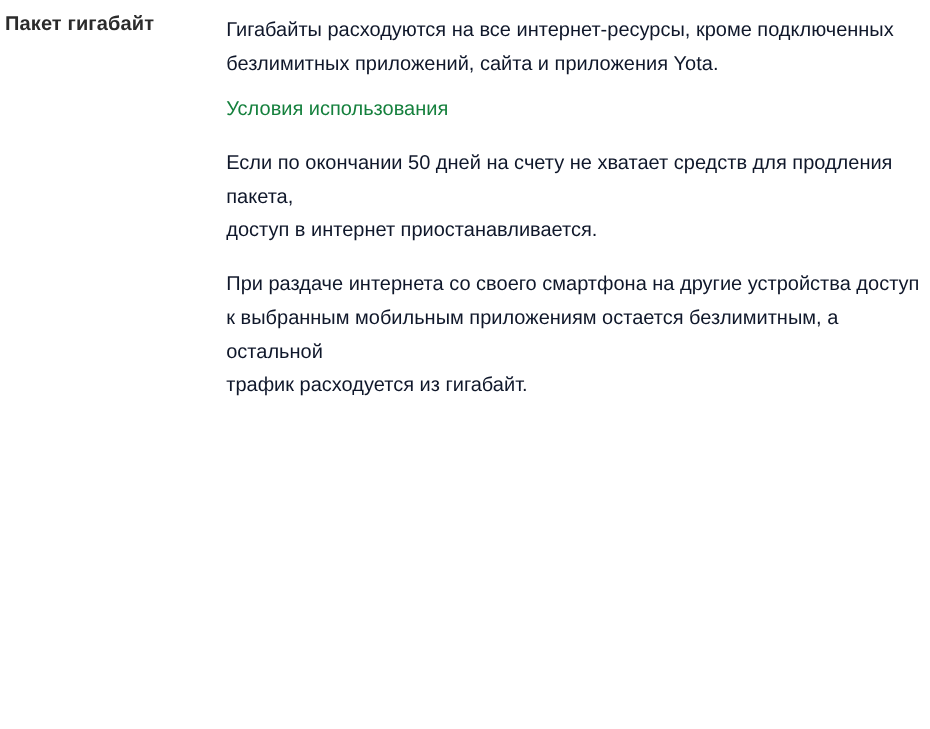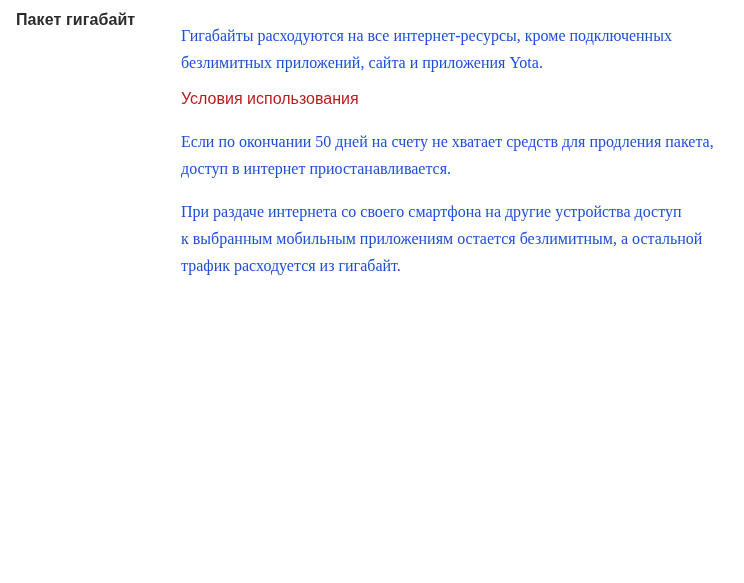"Пакет гигабайт" .label-col { padding-left: 16px -> 4px }
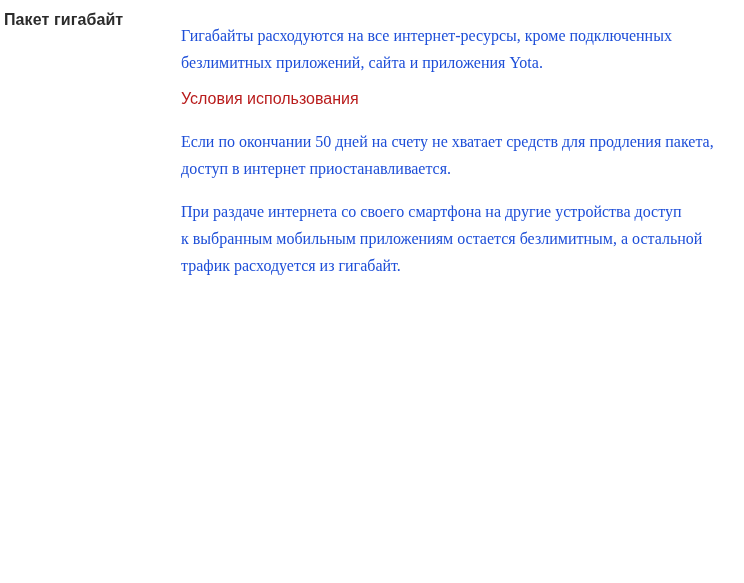"Гигабайты расходуются на все" .para { color: #1d4ed8 -> #0f172a; font-family: Liberation Serif, serif -> none; margin: 16px 0 16px 0 -> 5px 0 16px 0 }
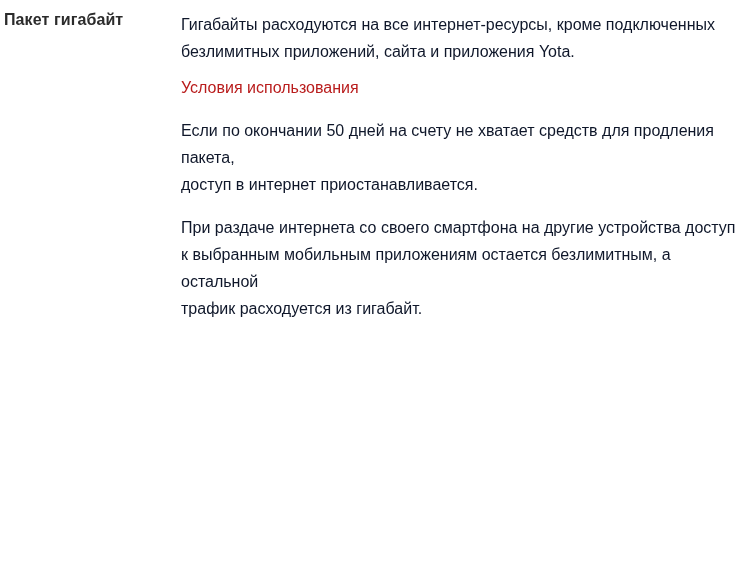"Условия использования" .subheading { color: #b91c1c -> #15803d }
